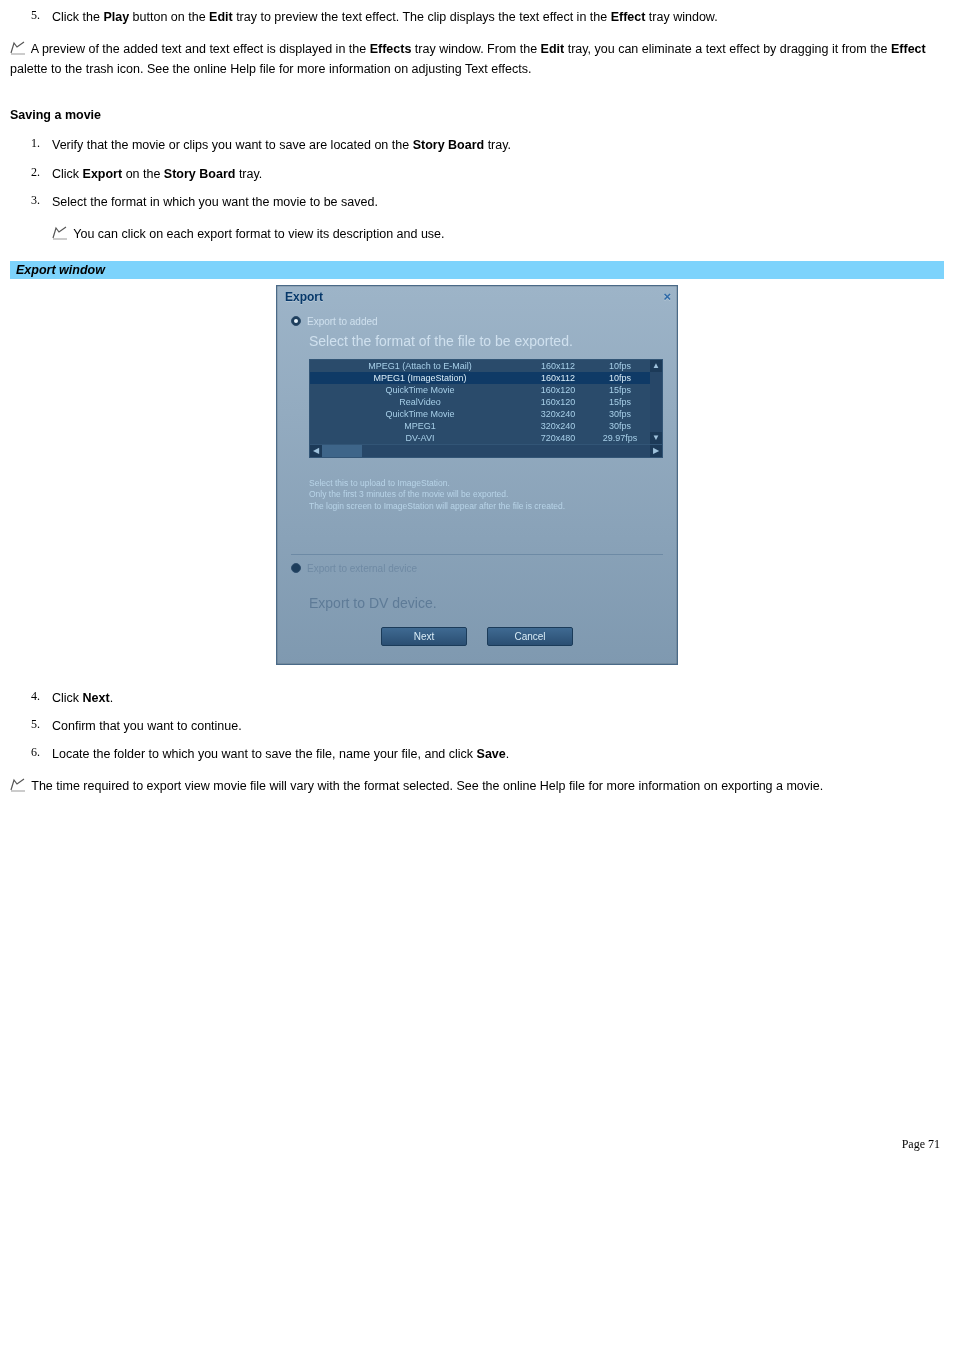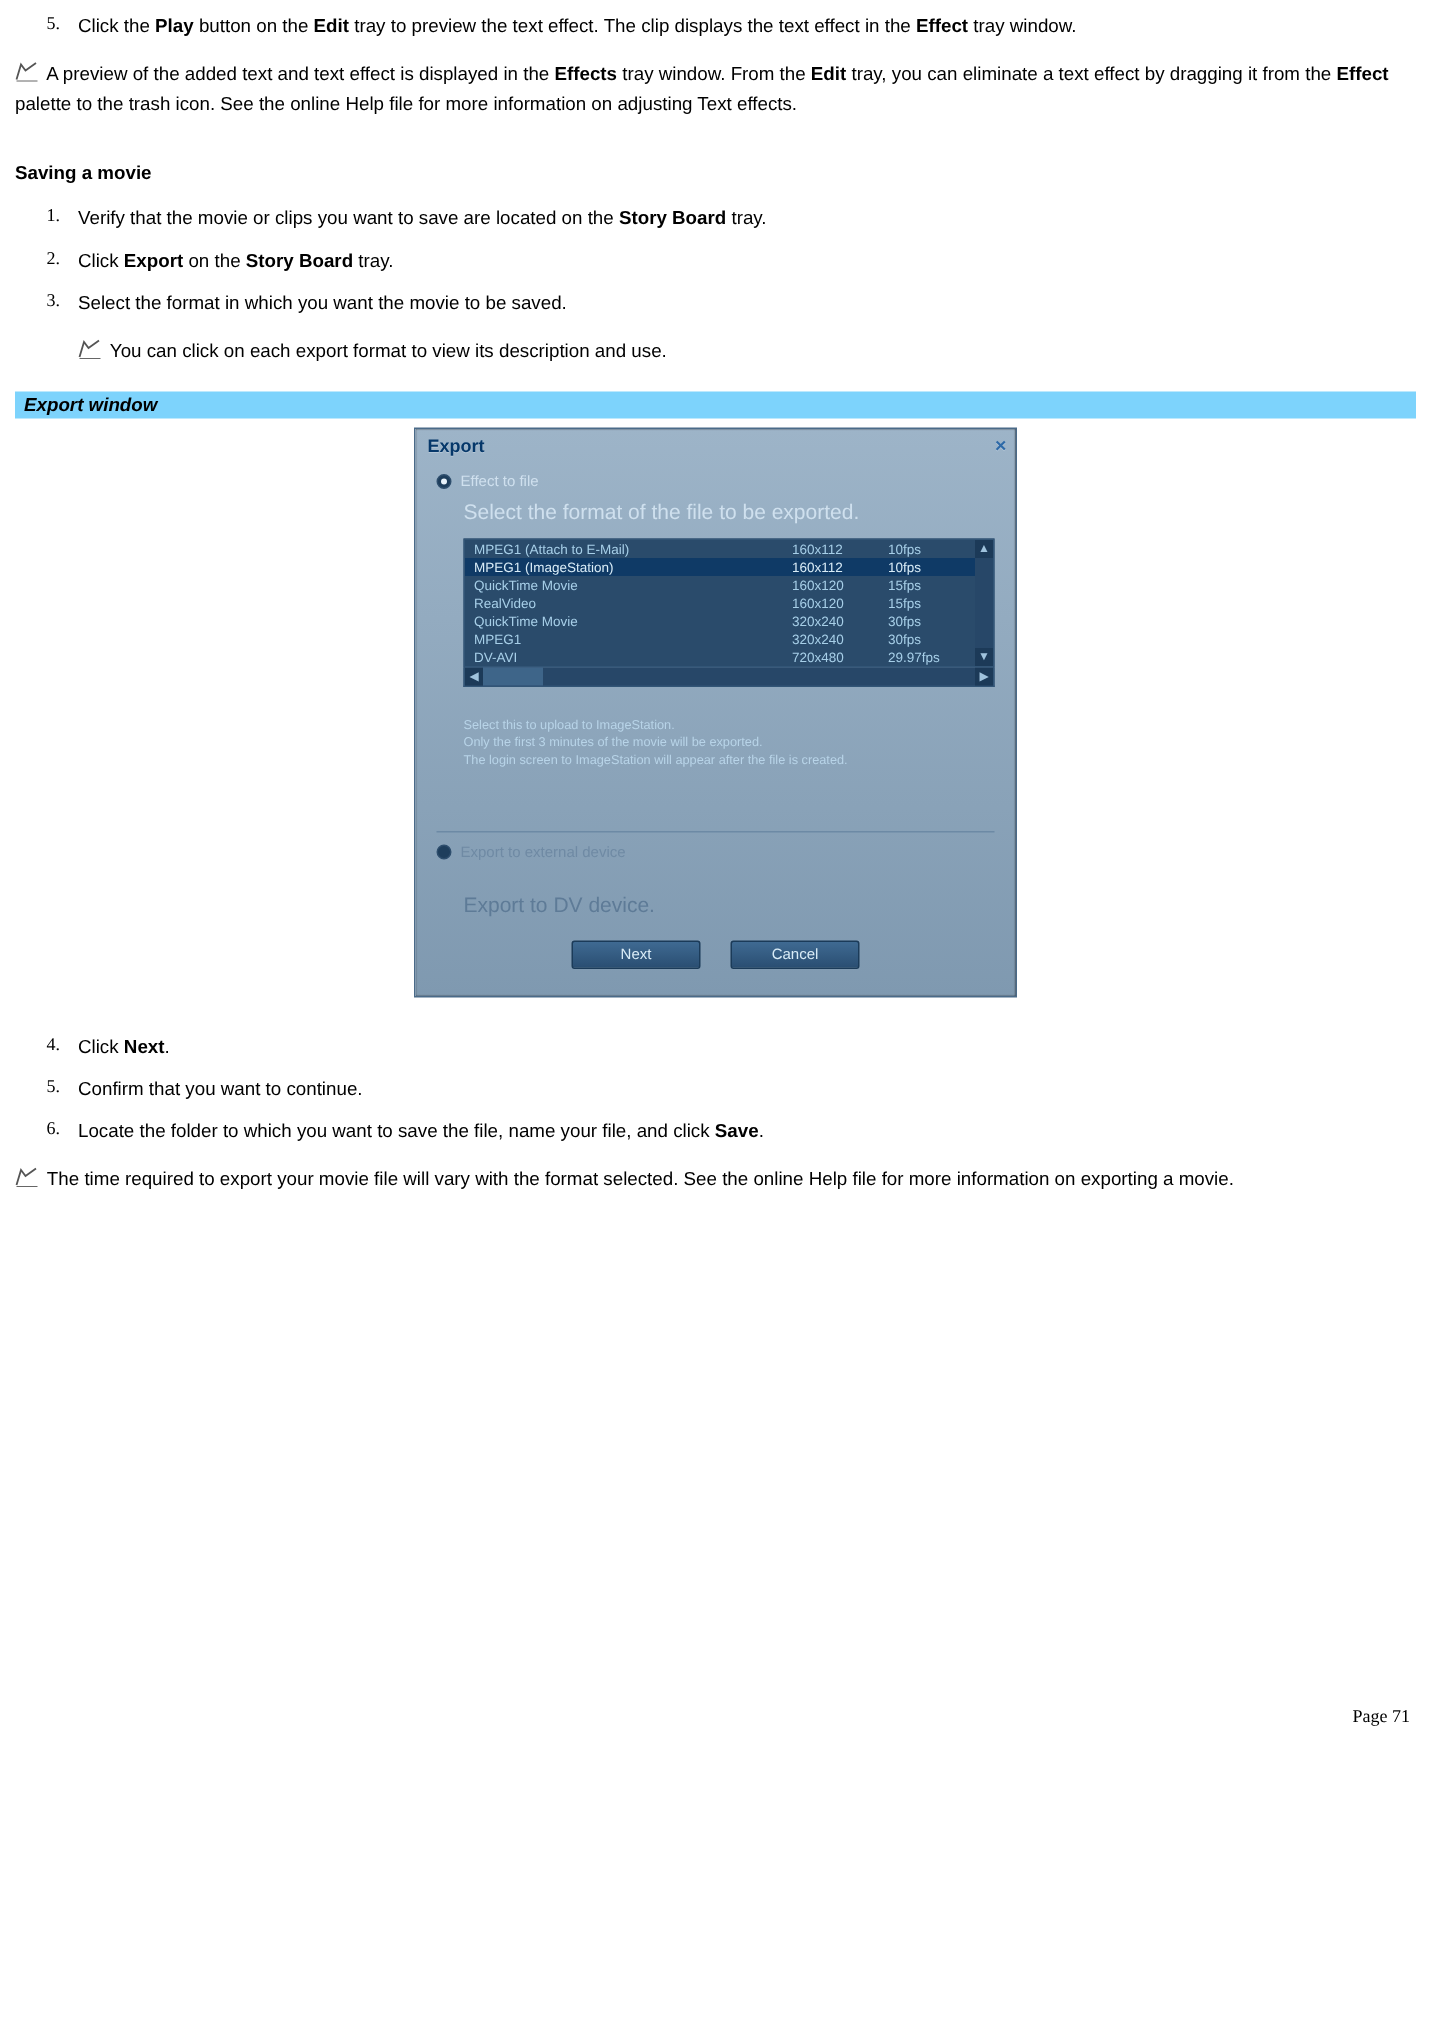"Effect to file" span.label { text: Effect to file -> Export to added }
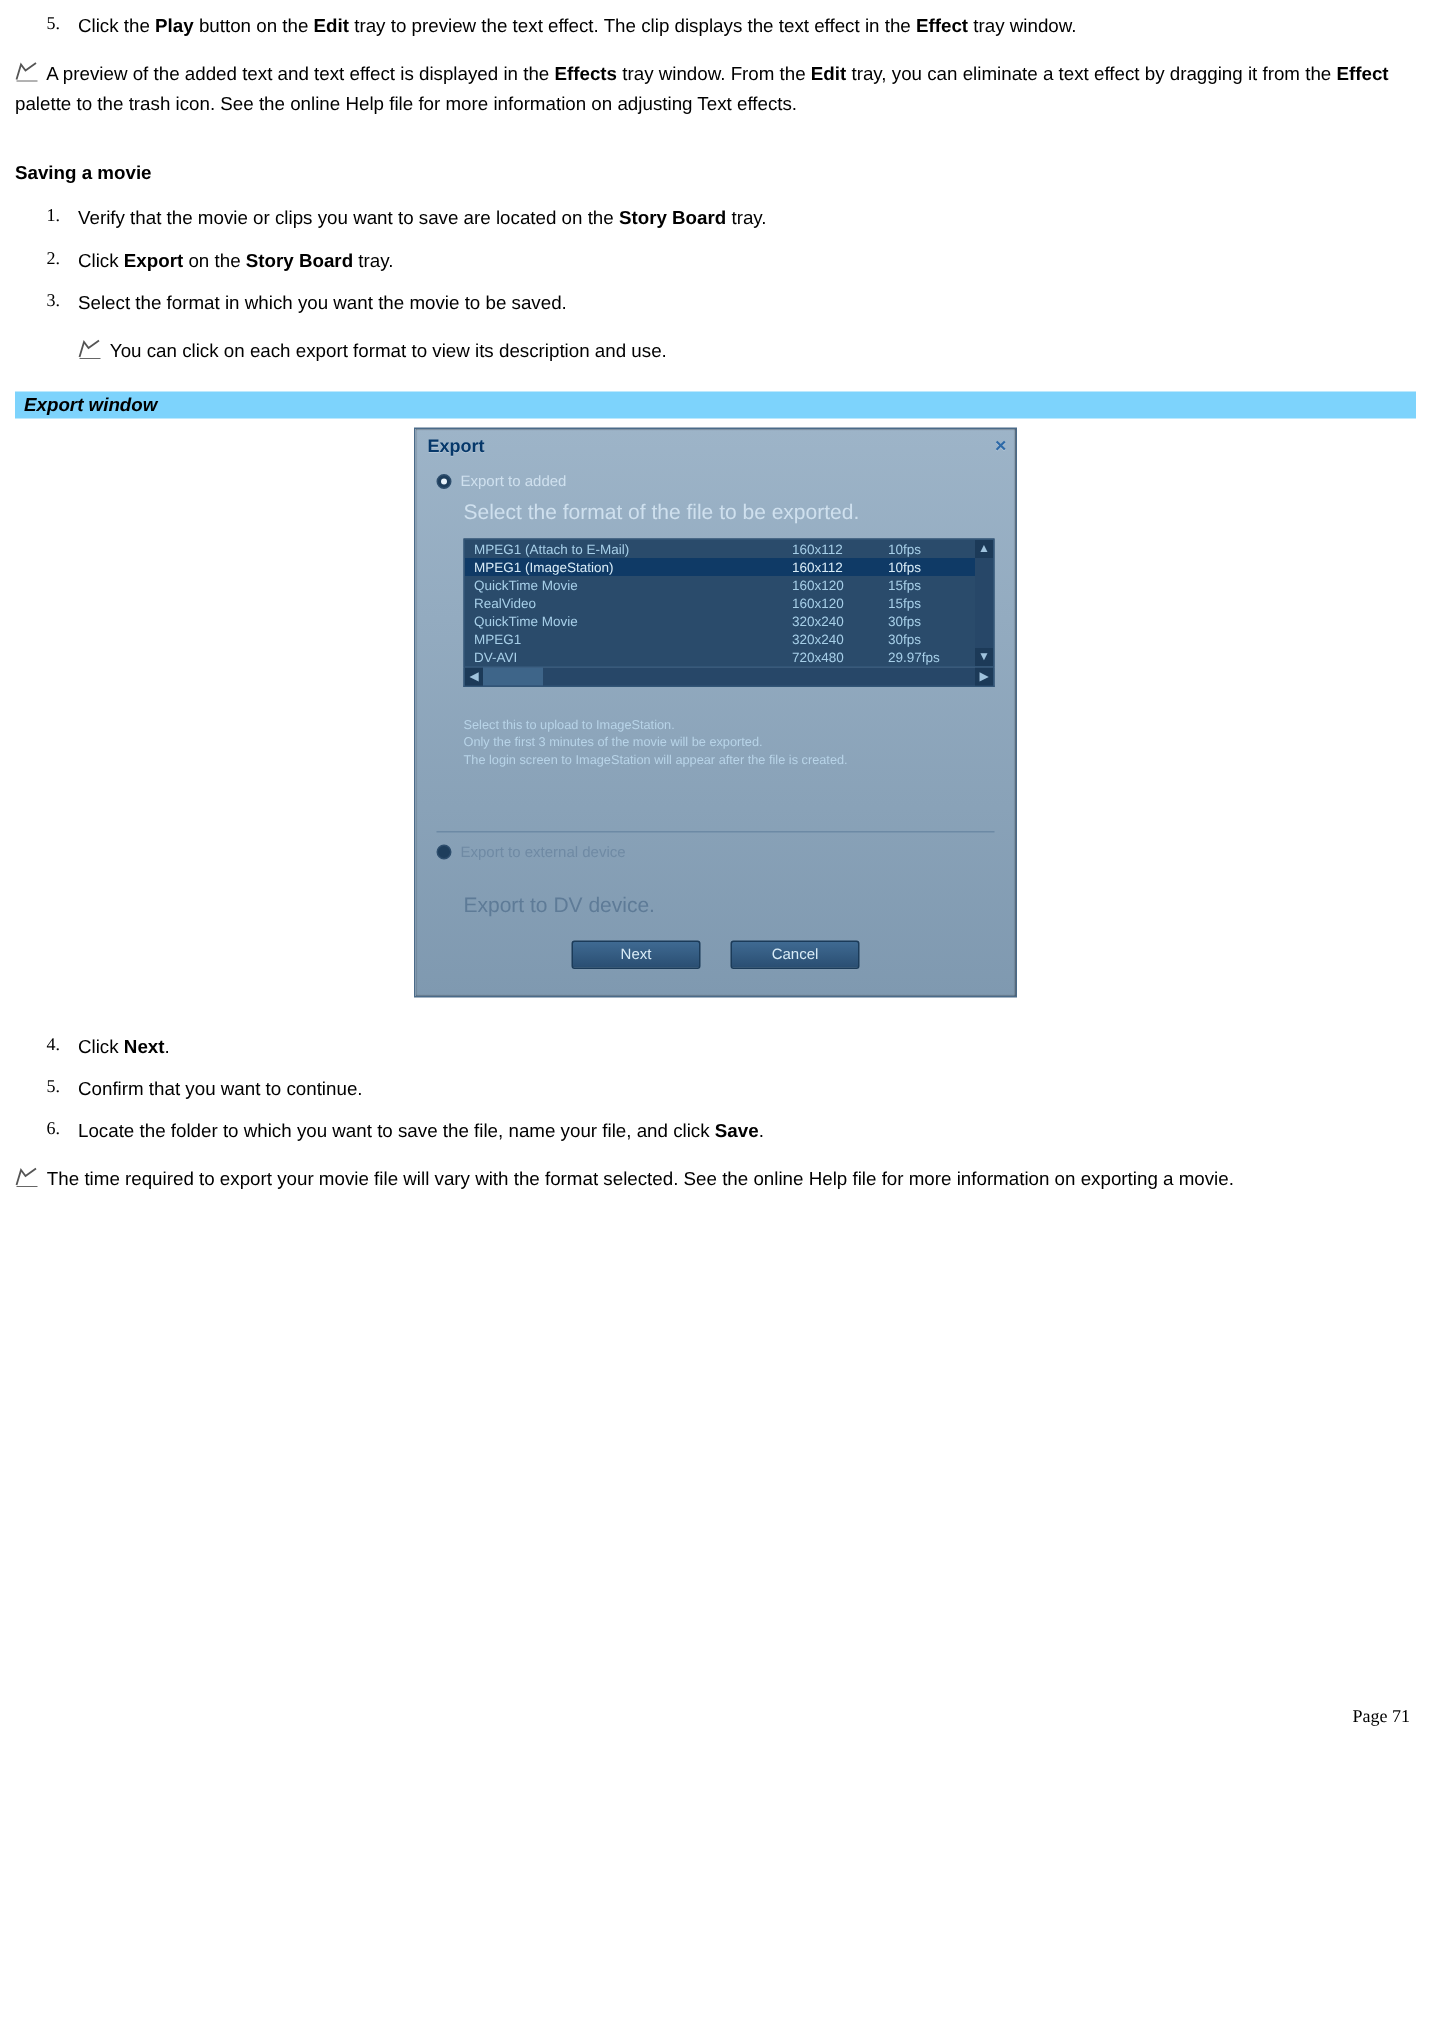"MPEG1 (Attach to E-Mail)" .ew-list { text-align: none -> center }
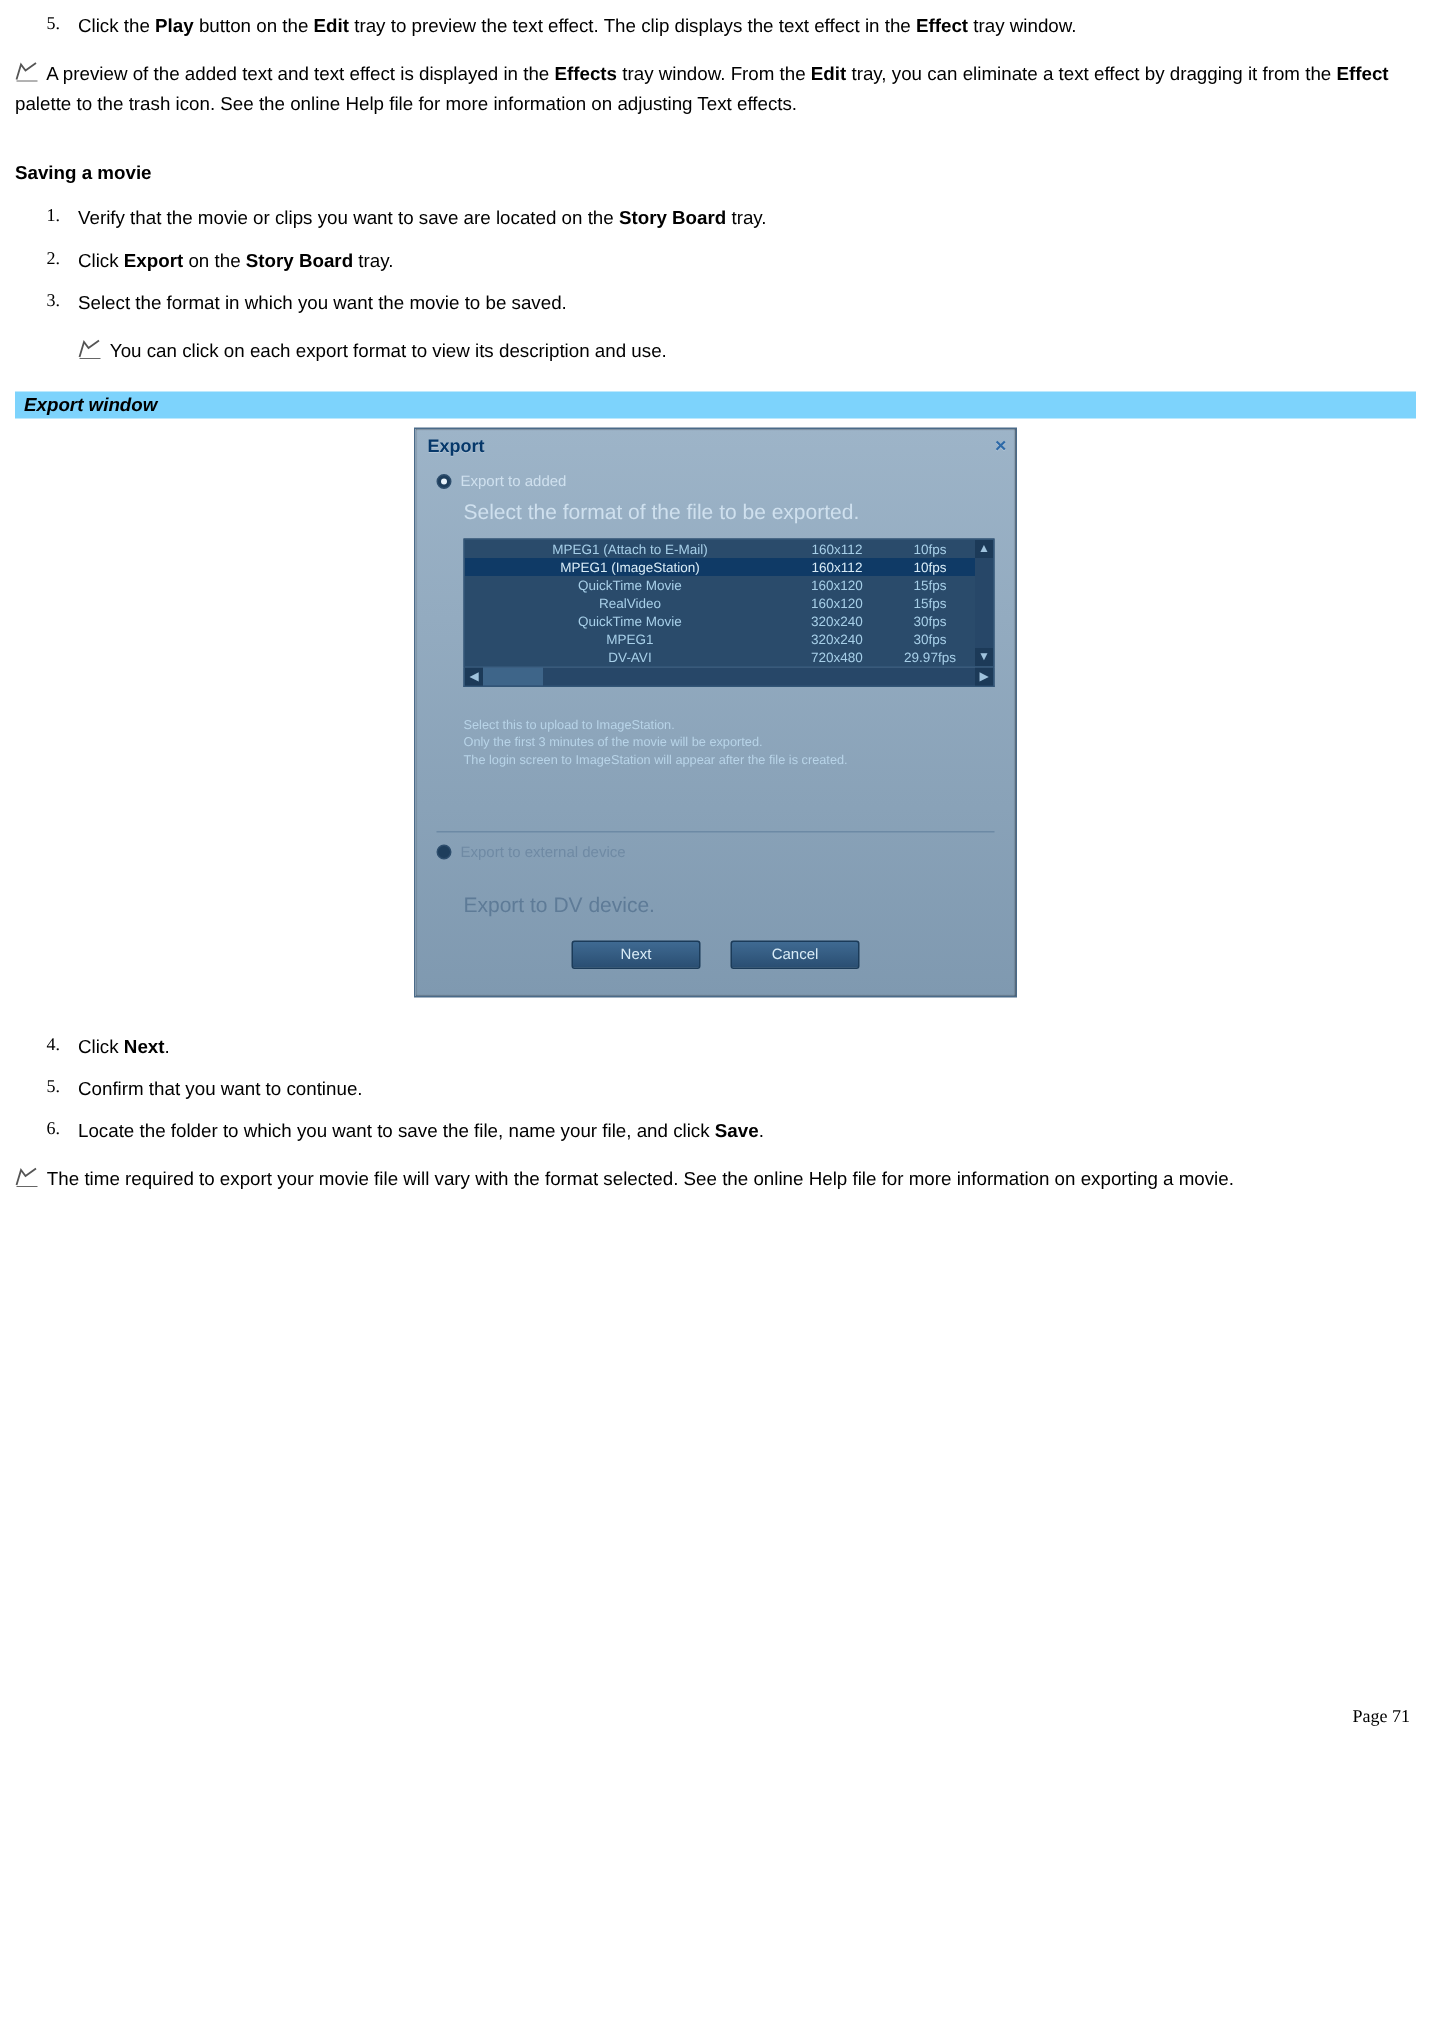"The time required to export" span { text: your -> view }
